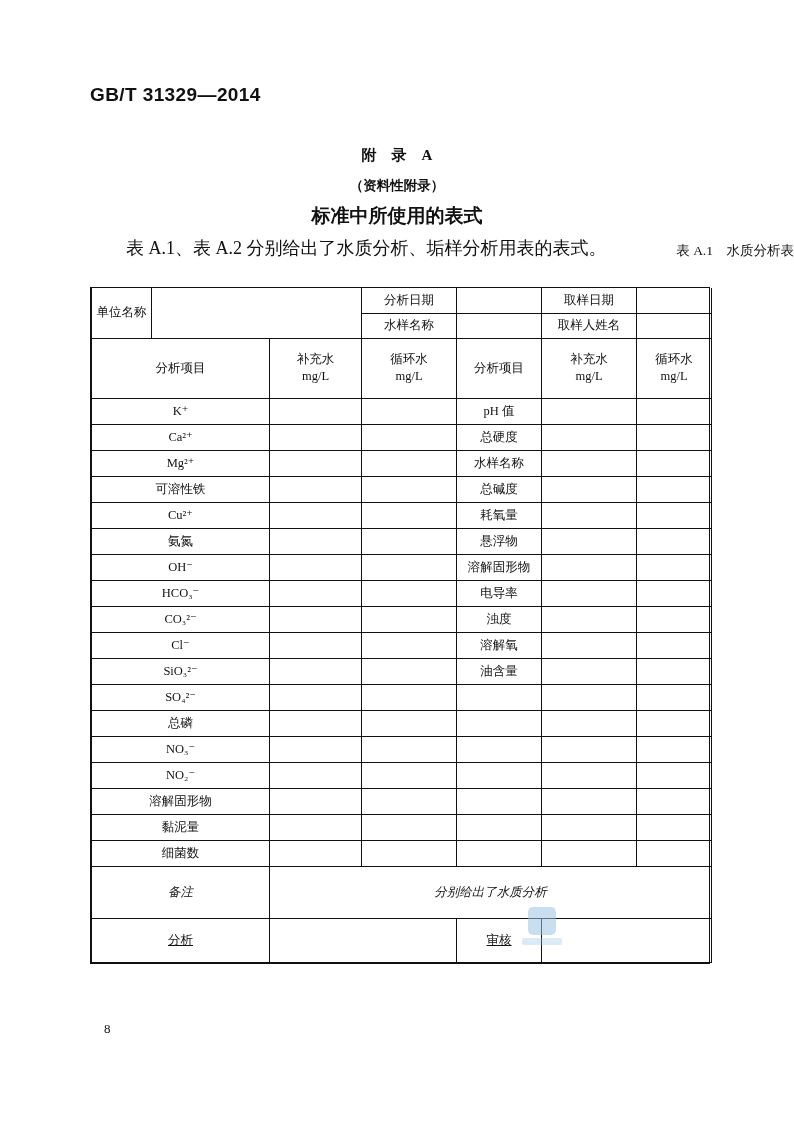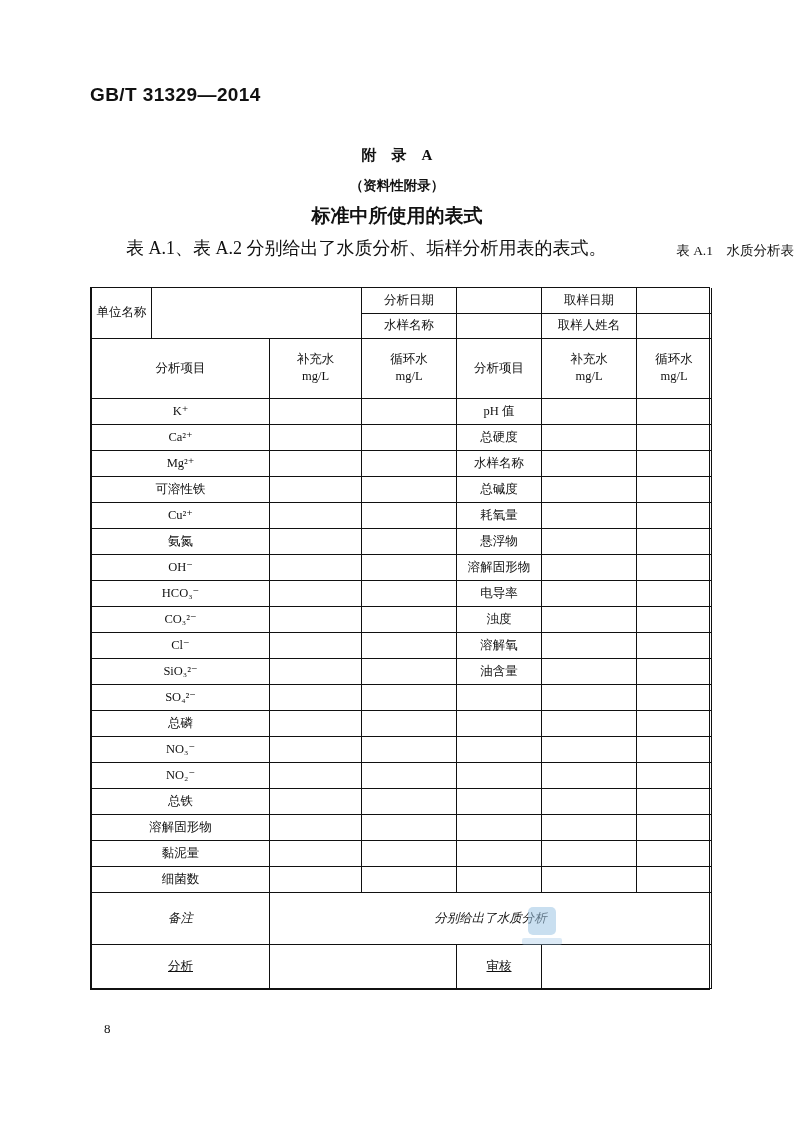"总铁" tr { html: <tr> <td>总铁</td> <td></td> <td></td> <td></td> <td></td> <td></td> </tr> -> none }
